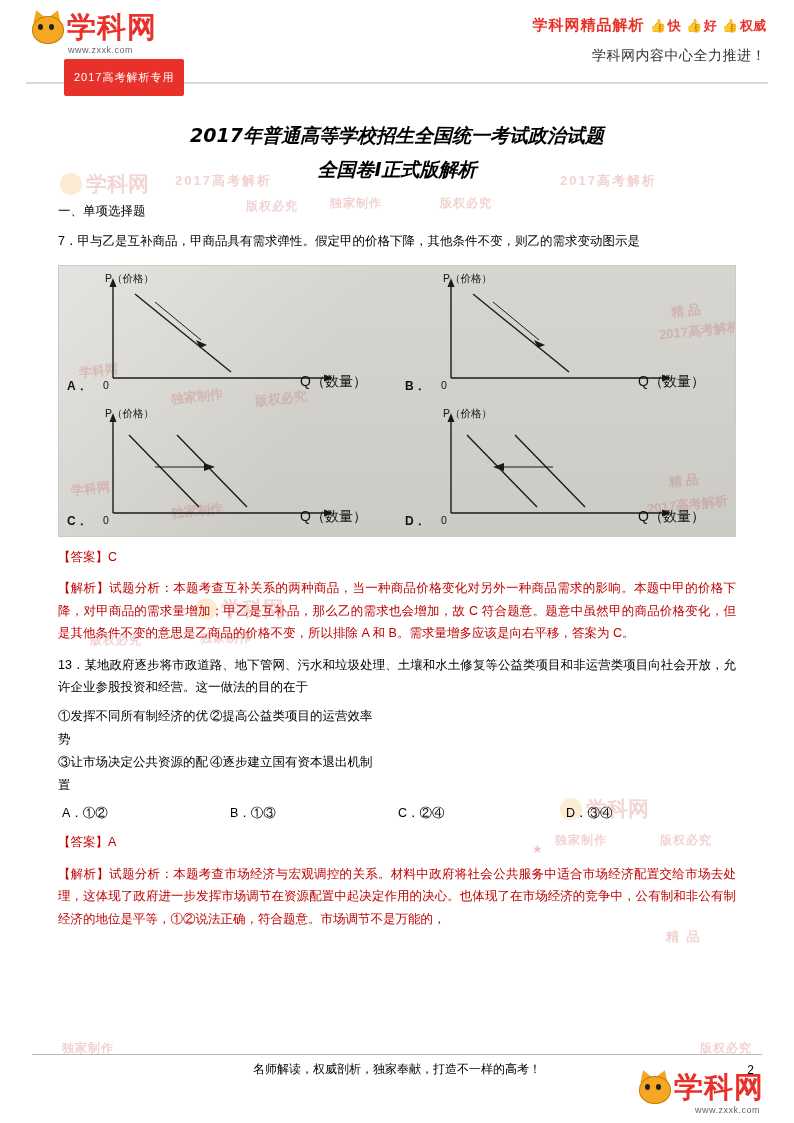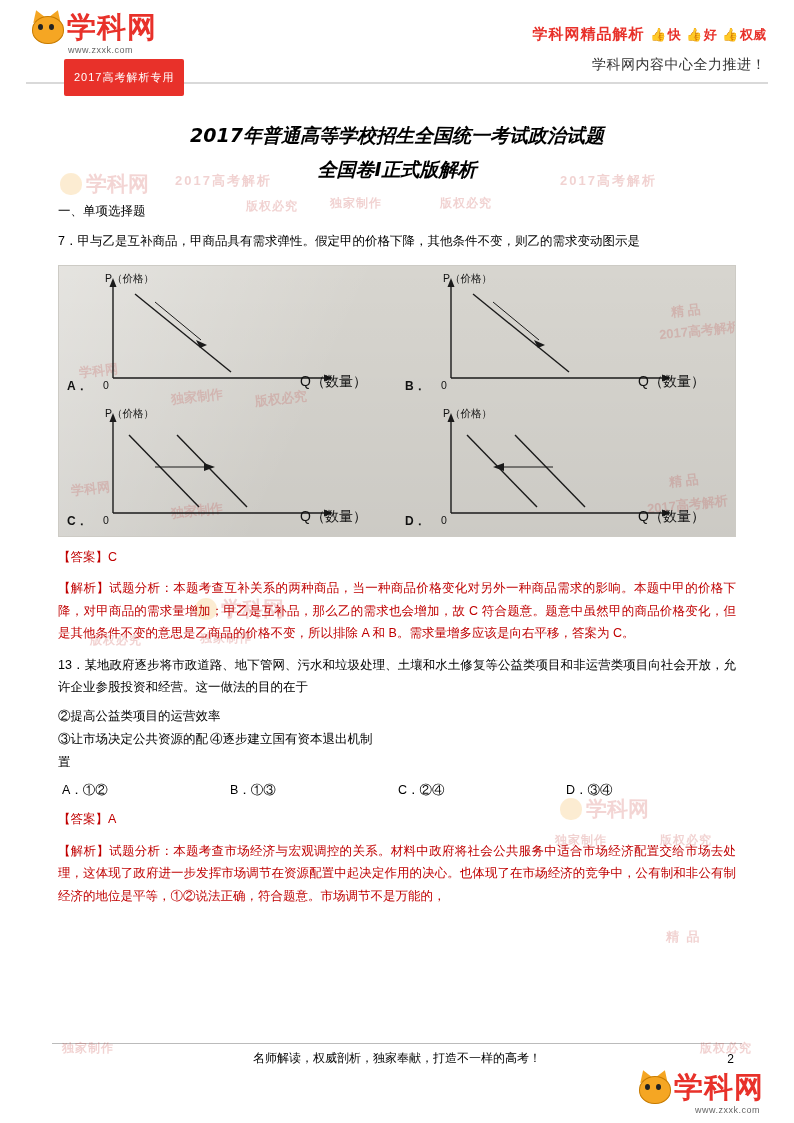"学科网精品解析" .header-right { top: 25px -> 16px }
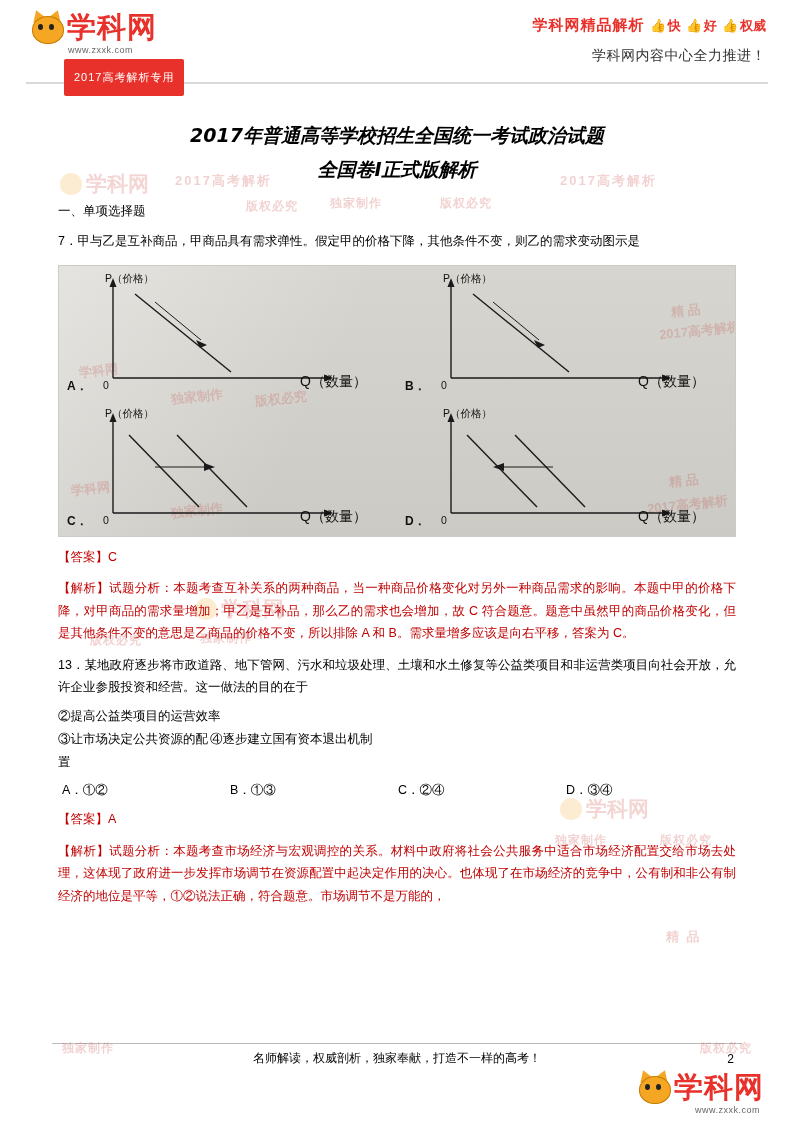"①发挥不同所有制经济的优势" span.opt-a { html: none -> <span>①发挥不同所有制经济的优势</span> }
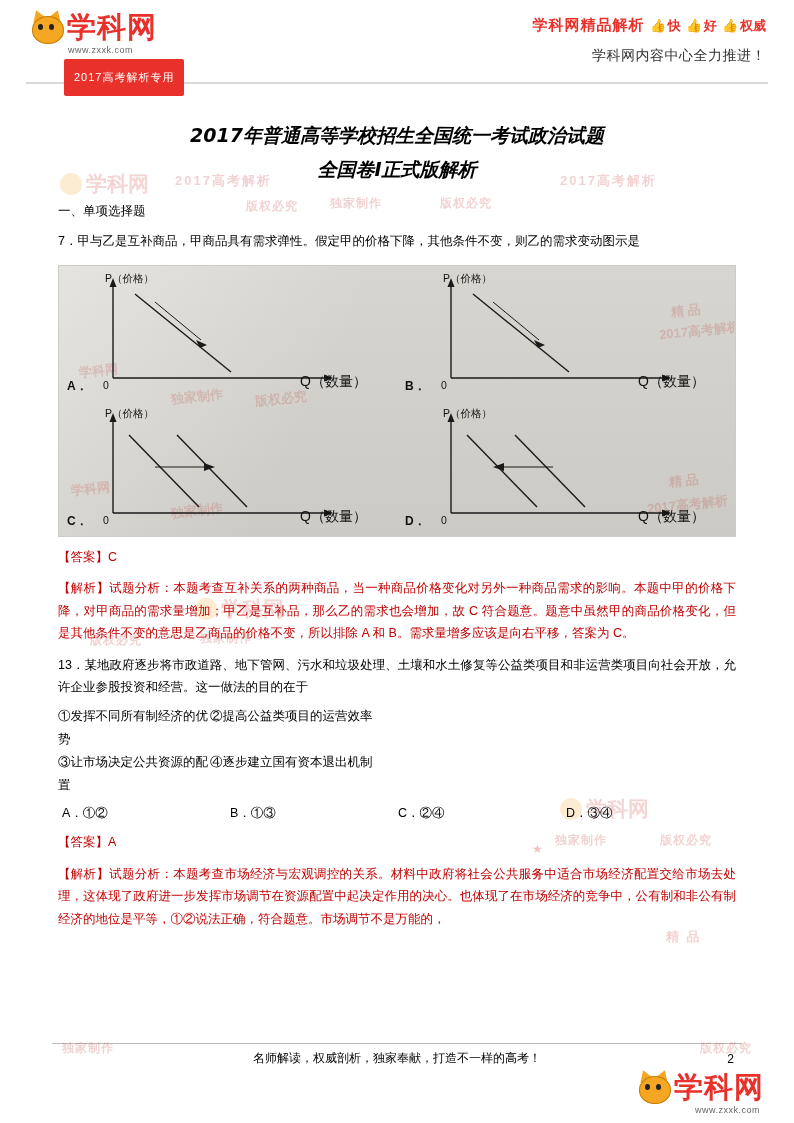"名师解读，权威剖析，独家奉献，打造不一样的高考！" .footer { bottom: 56px -> 45px; padding: 0 52px -> 0 32px }
